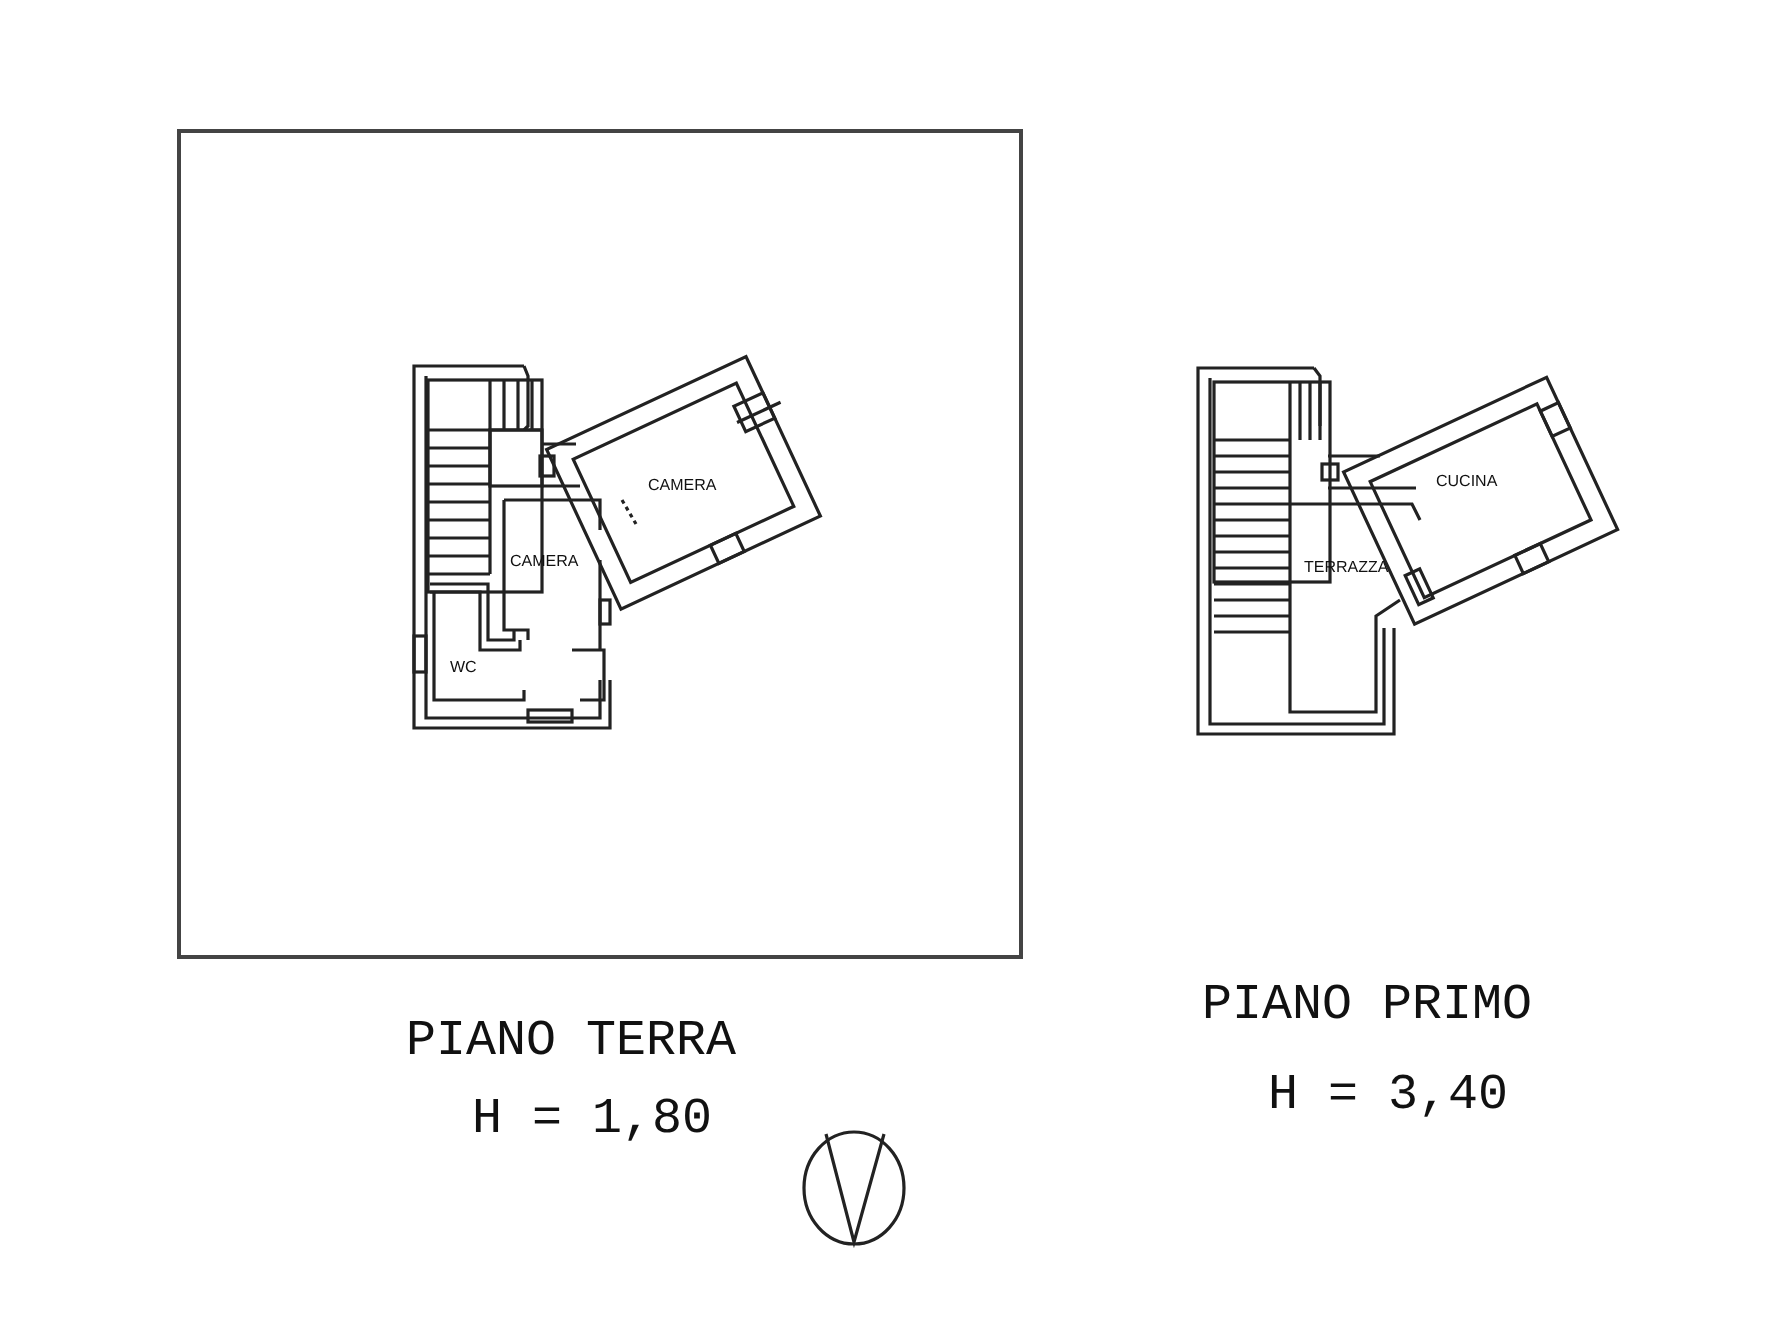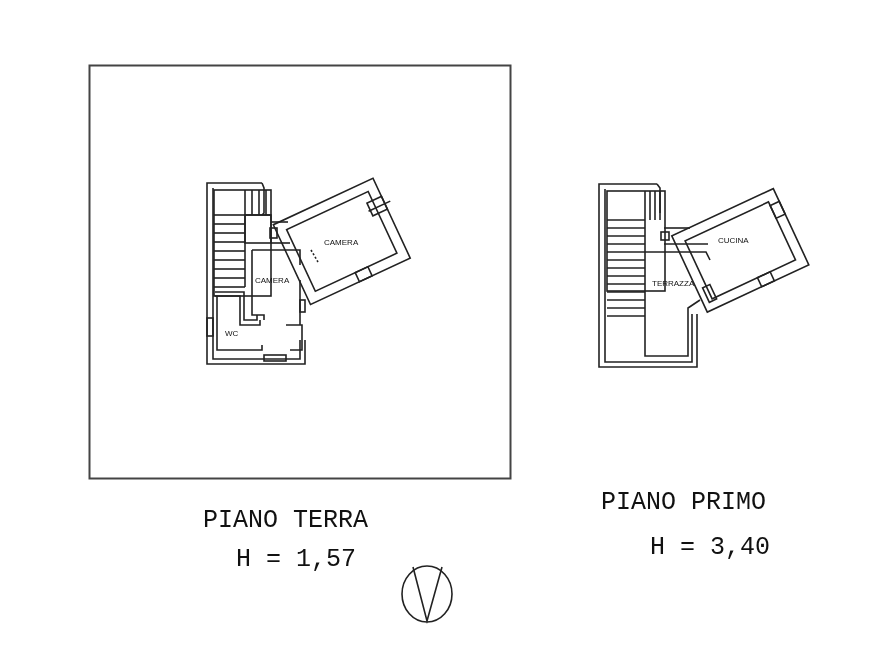"H = 1,57" div.label { text: 1,57 -> 1,80 }
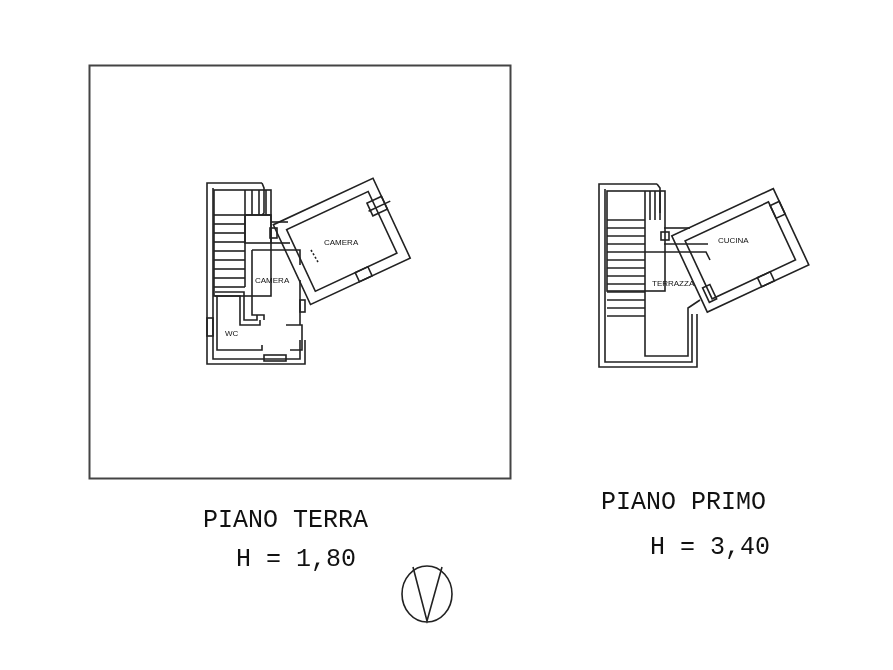"H = 3,40" div.label { left: 650px -> 634px }
